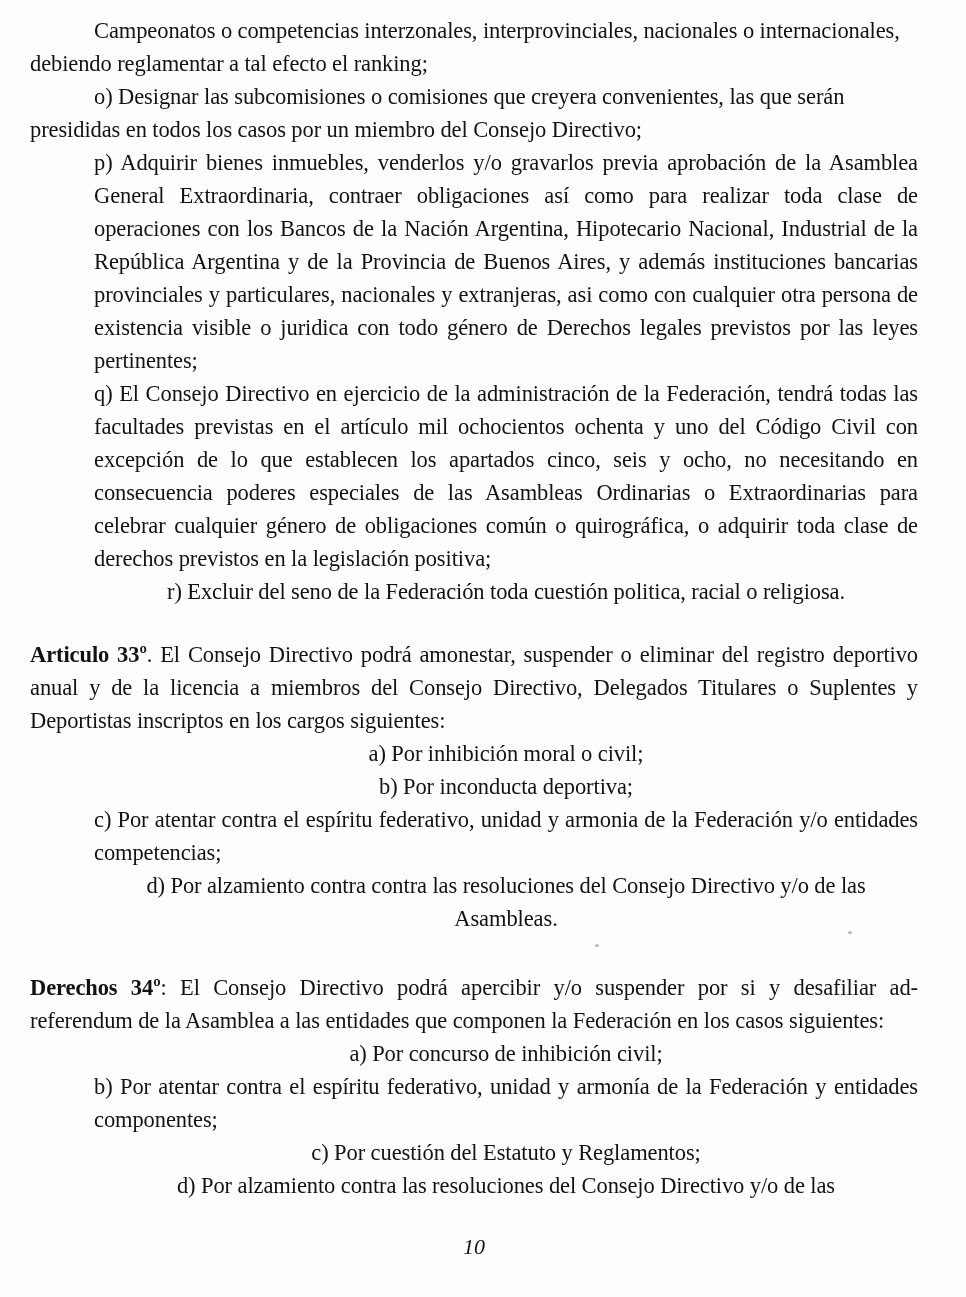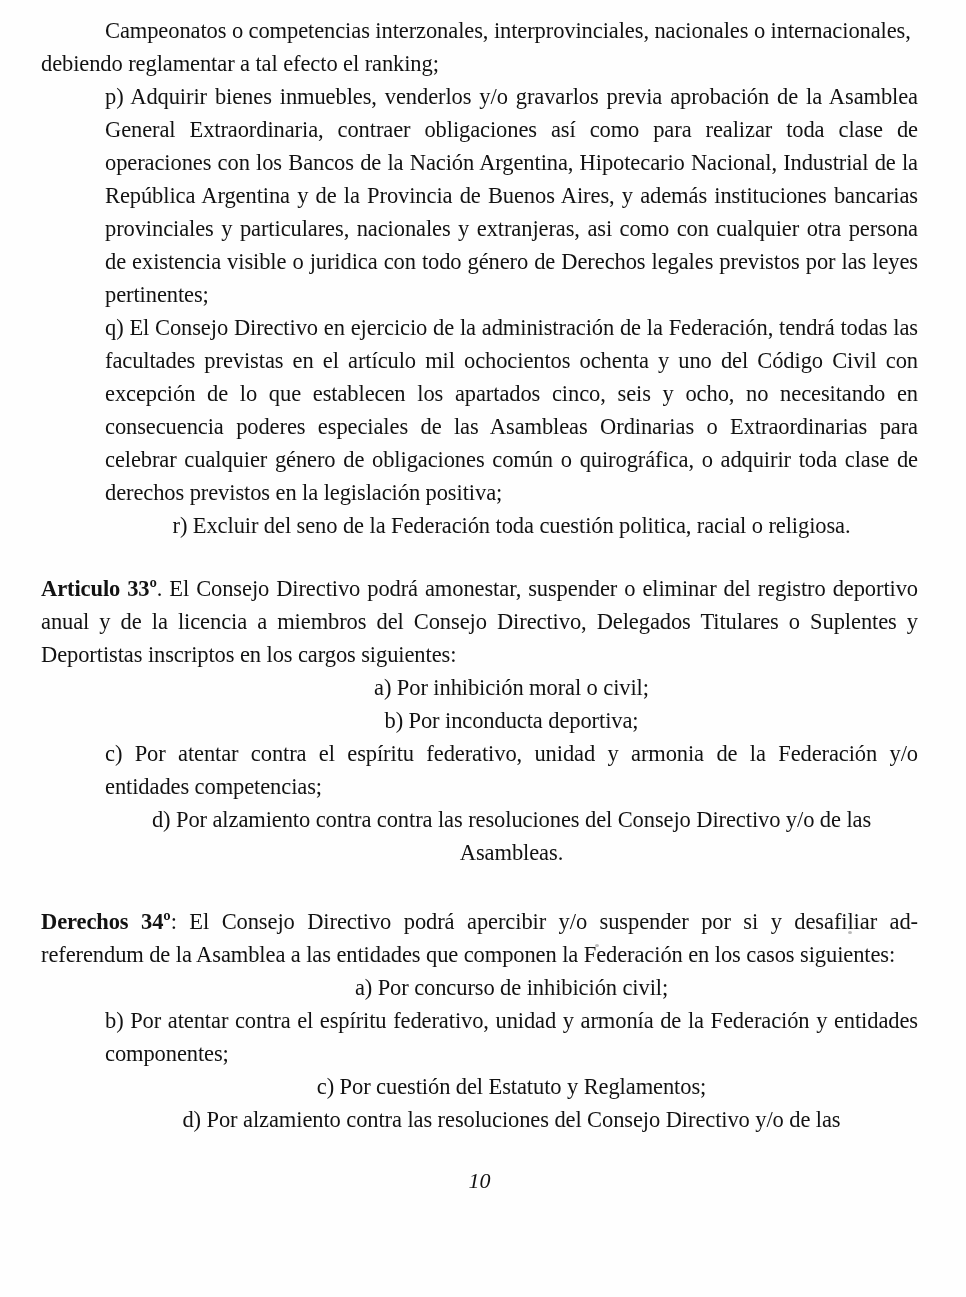"Campeonatos o competencias interzonales," .page { padding: 14px 48px 0 41px -> 14px 48px 0 30px }
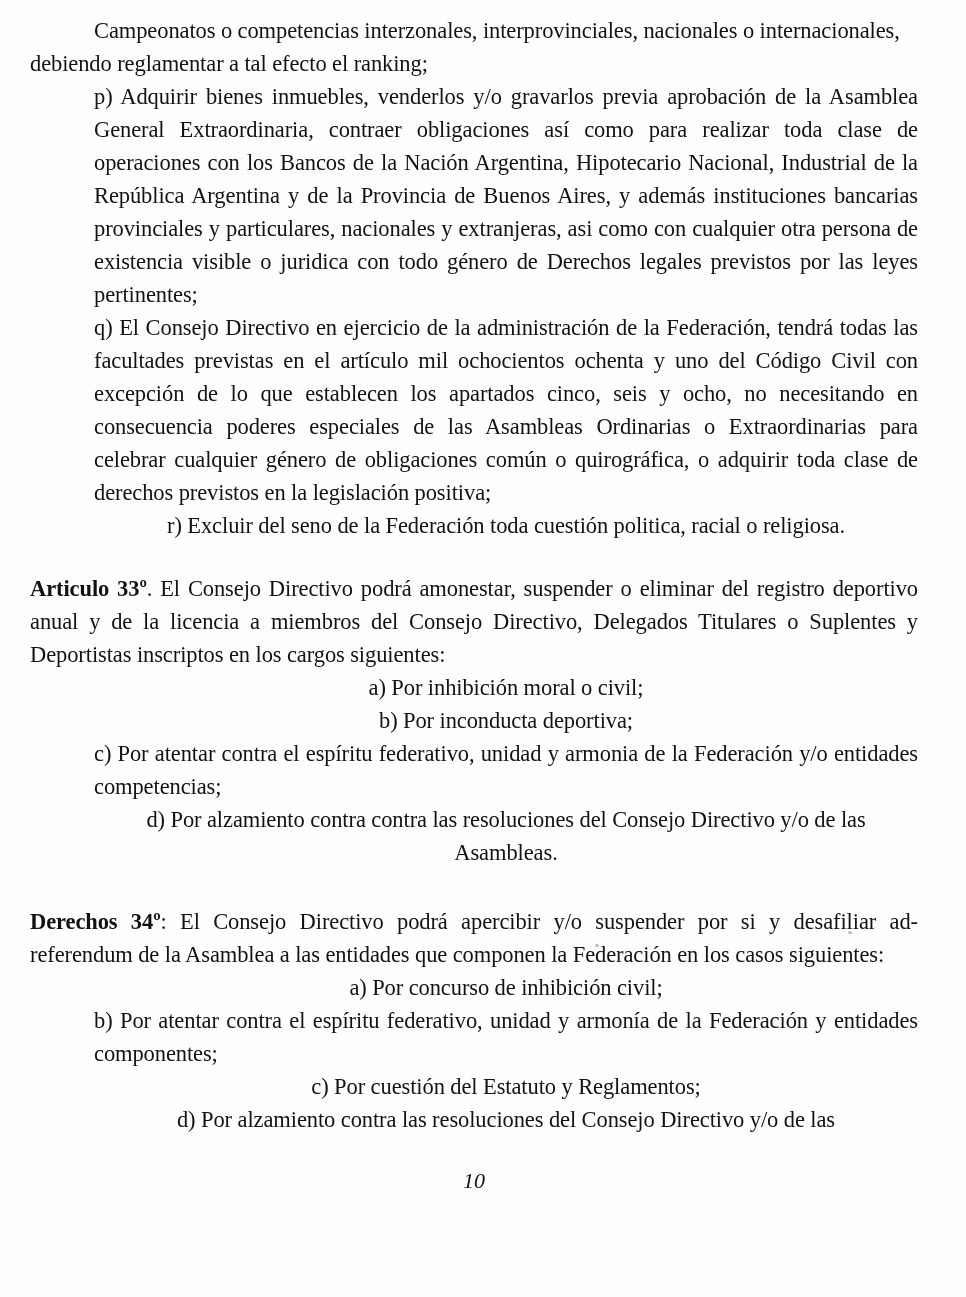"o) Designar las subcomisiones o" p.para { html: none -> <p>o) Designar las subcomisiones o comisiones que creyera convenientes, las que serán presididas en todos los casos por un miembro del Consejo Directivo;</p> }
